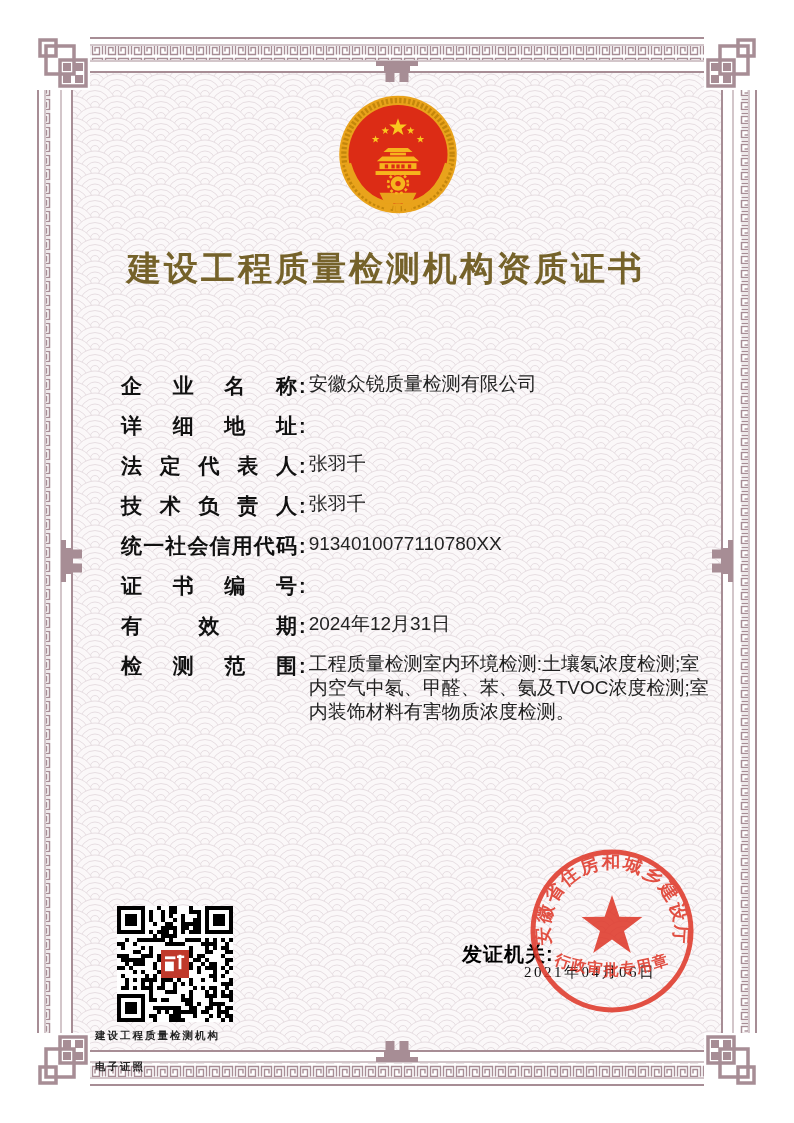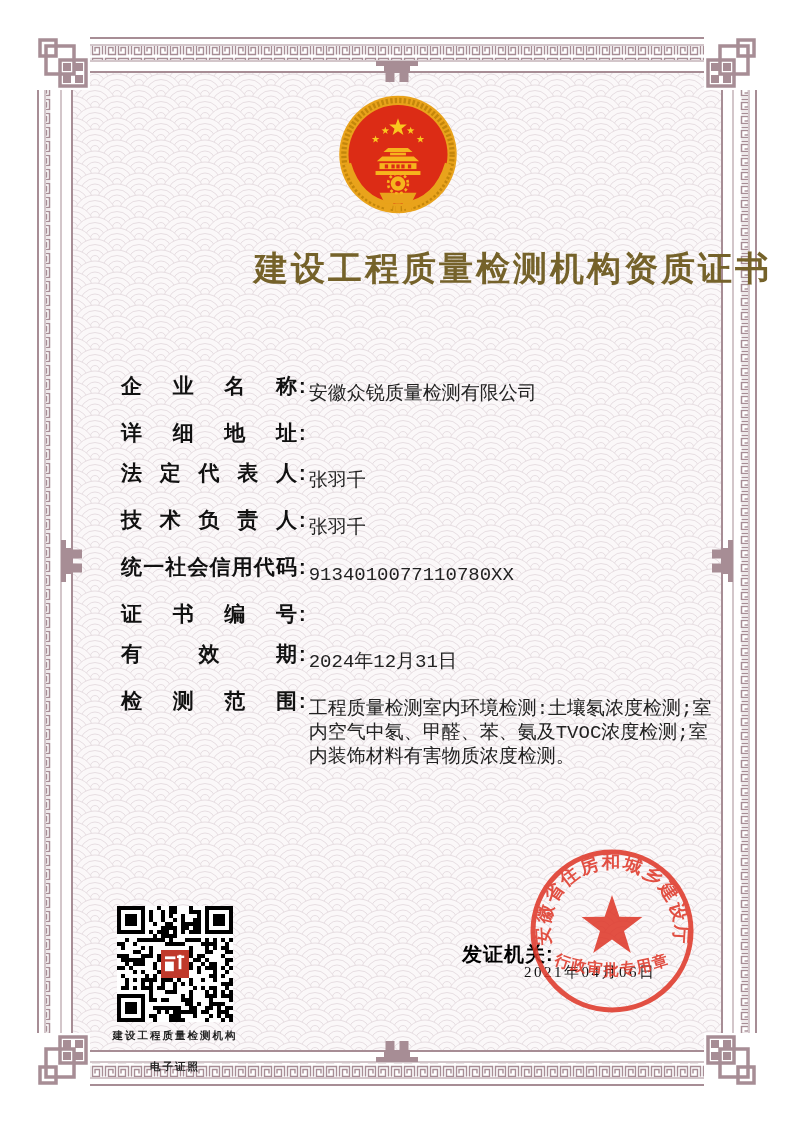"建设工程质量检测机构资质证书" .title { text-align: right -> center }
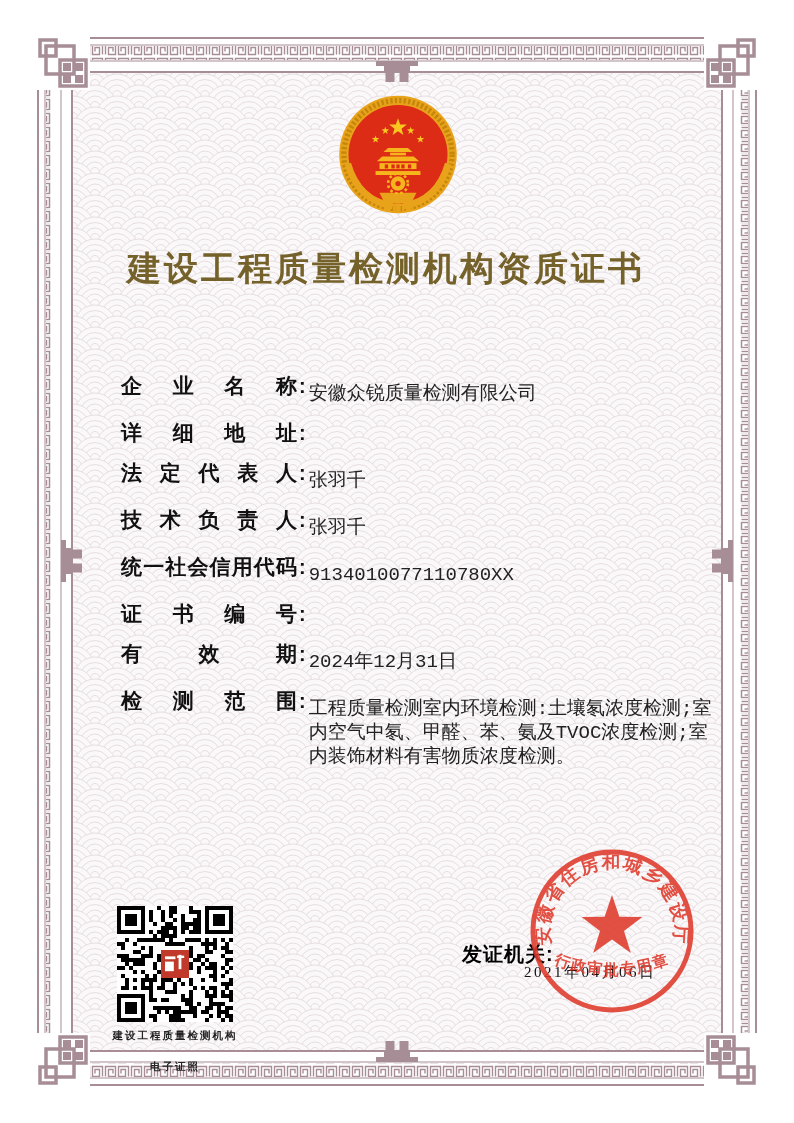"安徽众锐质量检测有限公司" .field-value { font-family: Liberation Mono, monospace -> Liberation Sans, sans-serif; margin-top: 10px -> 0 }
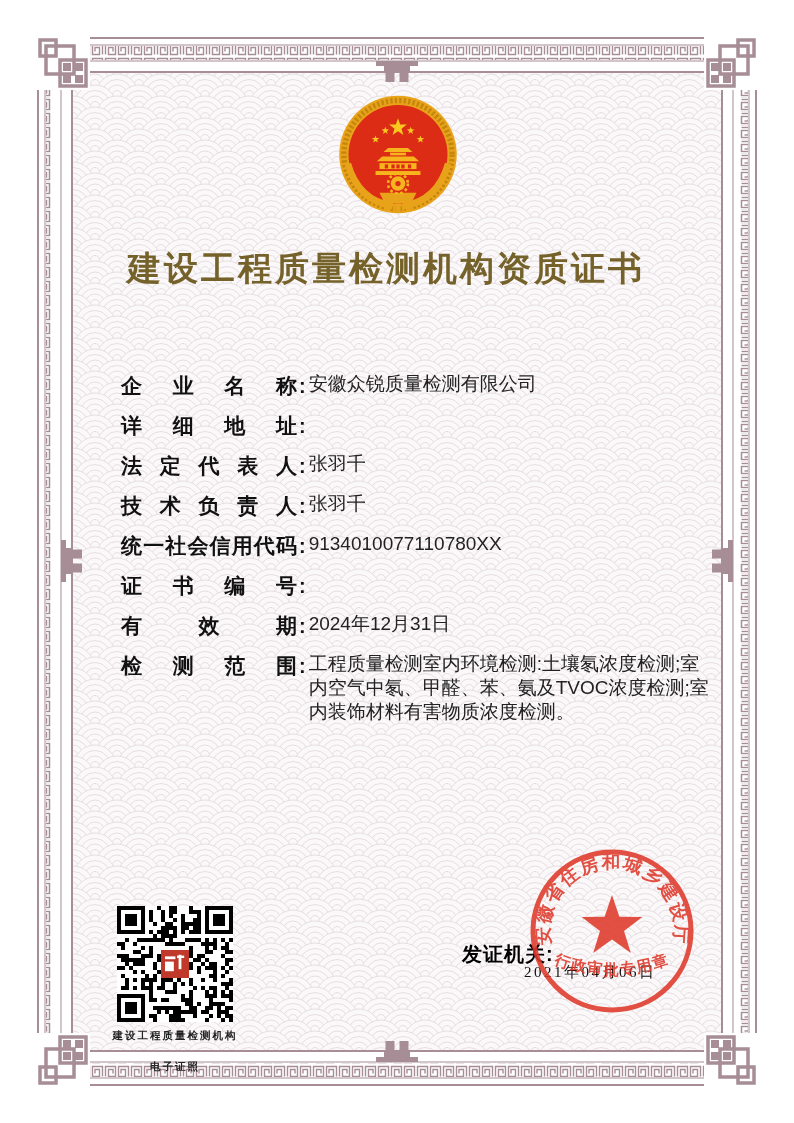"建设工程质量检测机构" .qr-block { text-align: center -> left }
